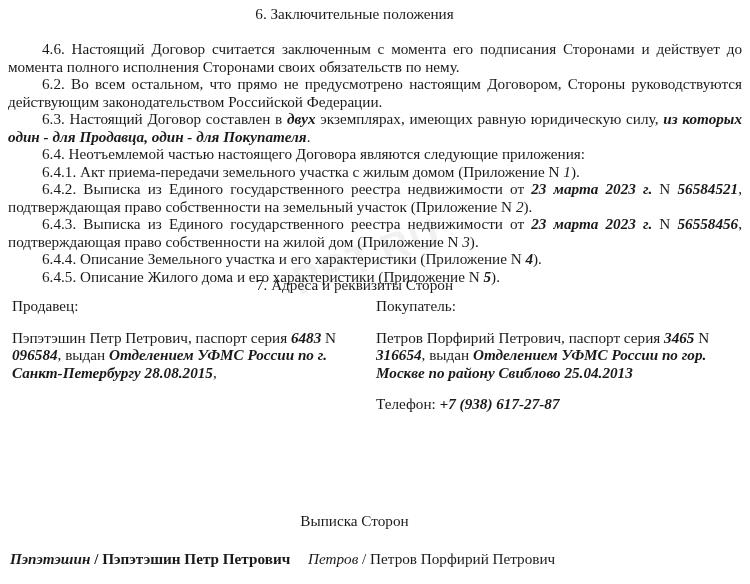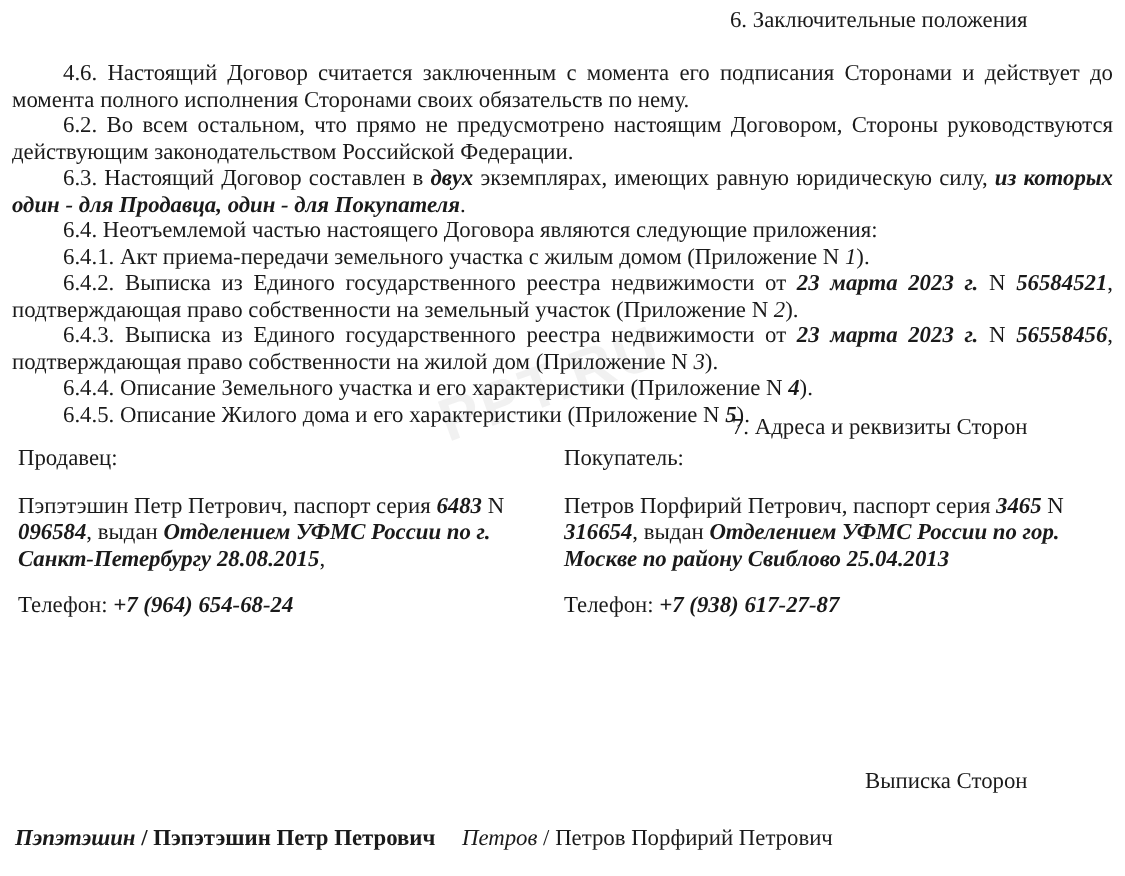"6. Заключительные положения" .heading { left: 0 -> 12px; text-align: right -> center }
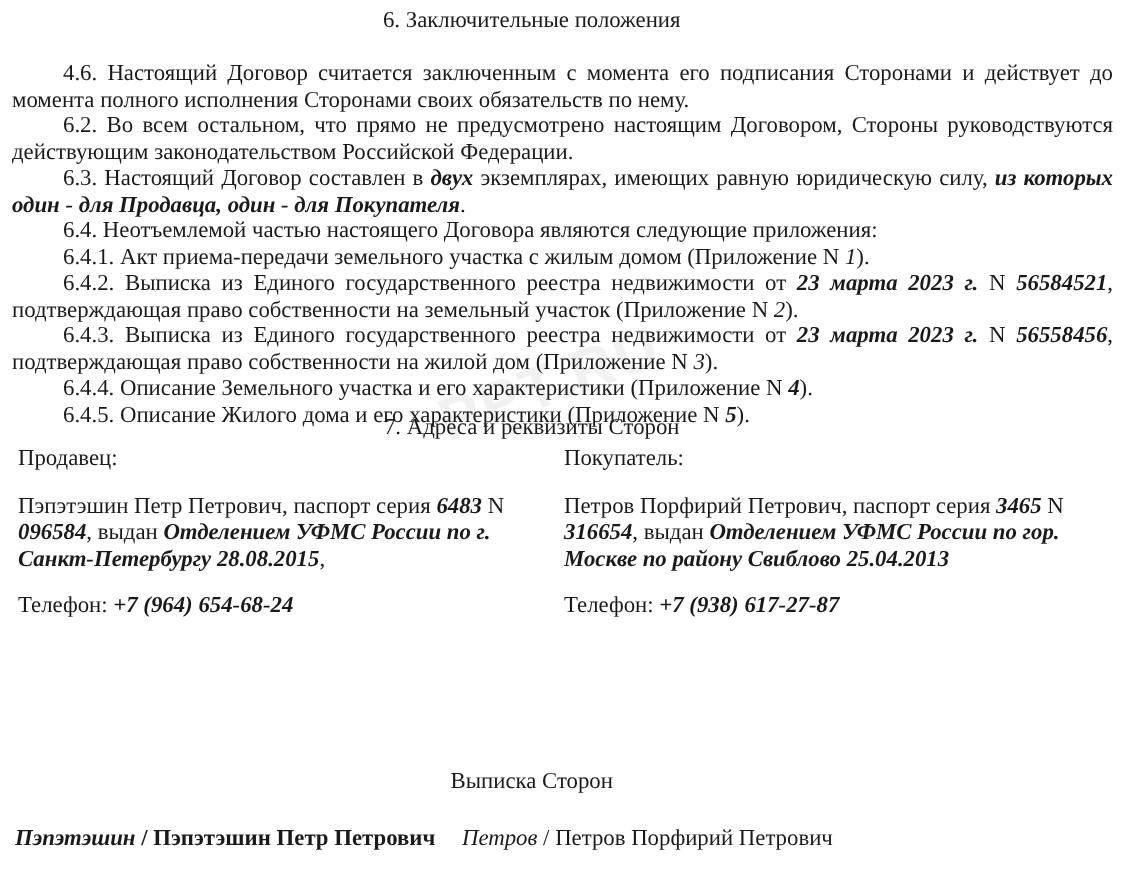"Телефон: +7 (964) 654-68-24" p { html: <p><span>Телефон: </span><i>+7 (964) 654-68-24</i></p> -> none }
